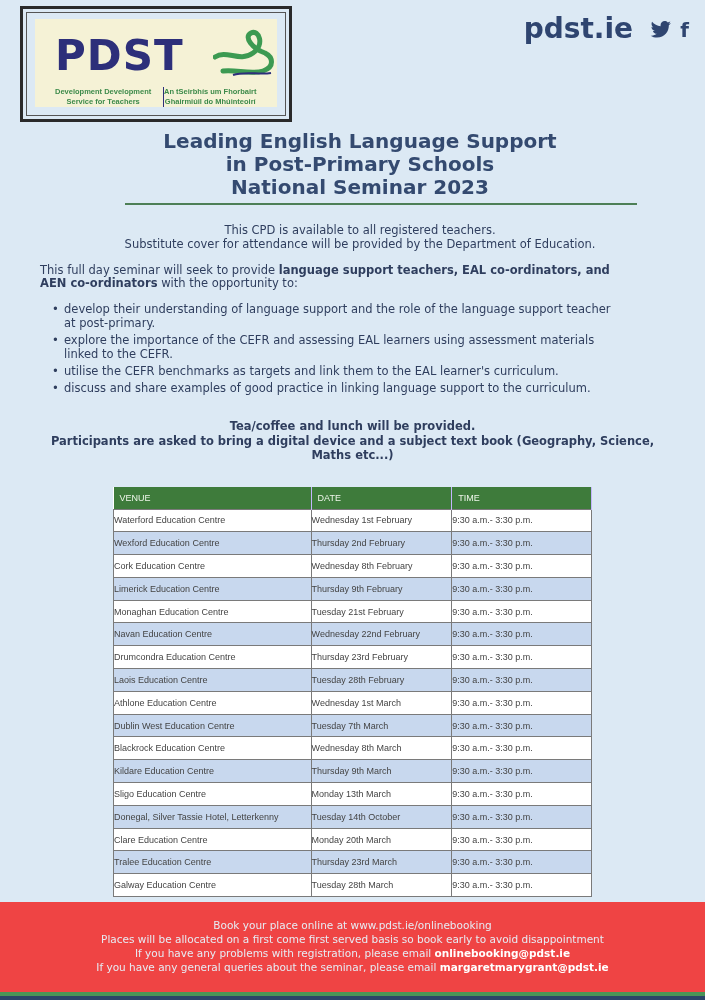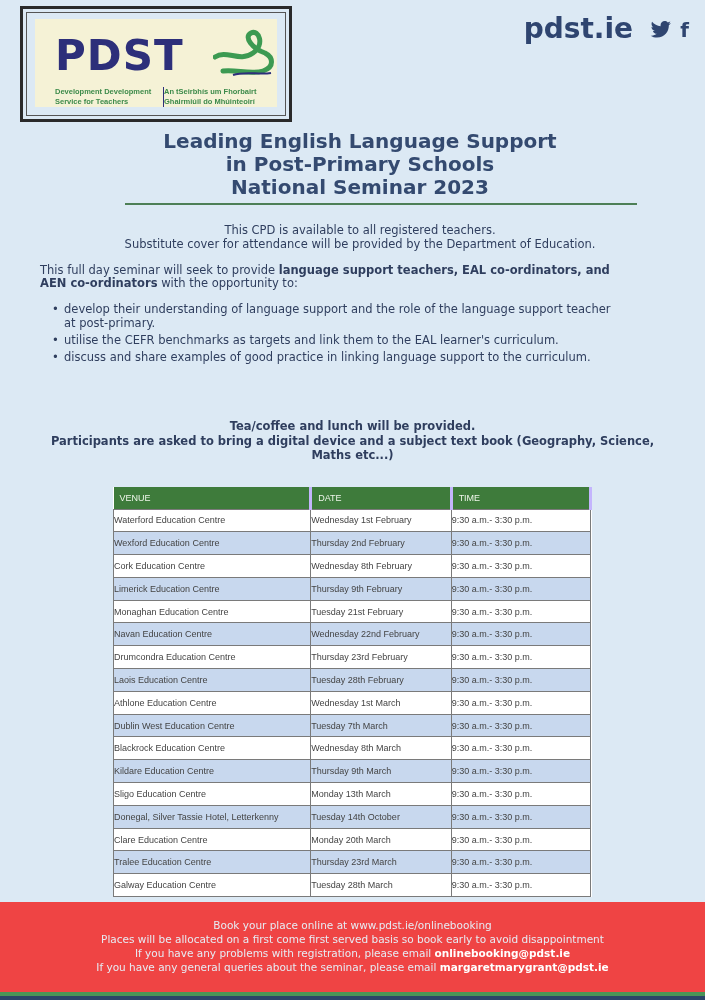"PDST" .logo-inner { text-align: none -> center }
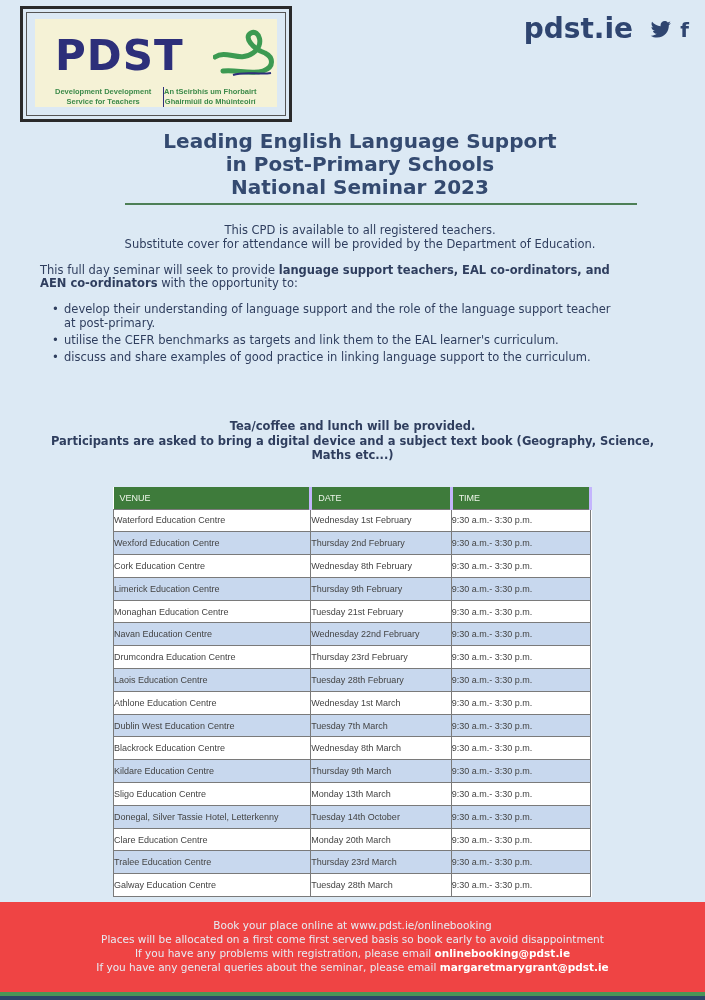"explore the importance of the" li { html: none -> <li>explore the importance of the CEFR and assessing EAL learners using assessment materials linked to the CEFR.</li> }
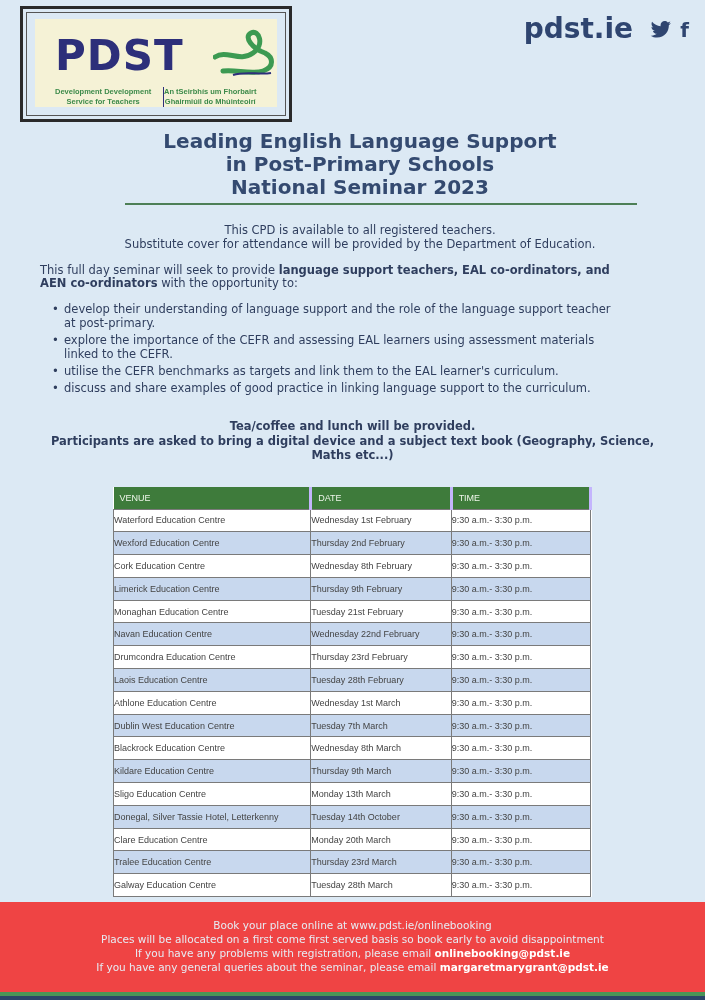"VENUE" .tbl th { border-right: 3px solid #c4b5fd -> 1px solid #c4b5fd }
